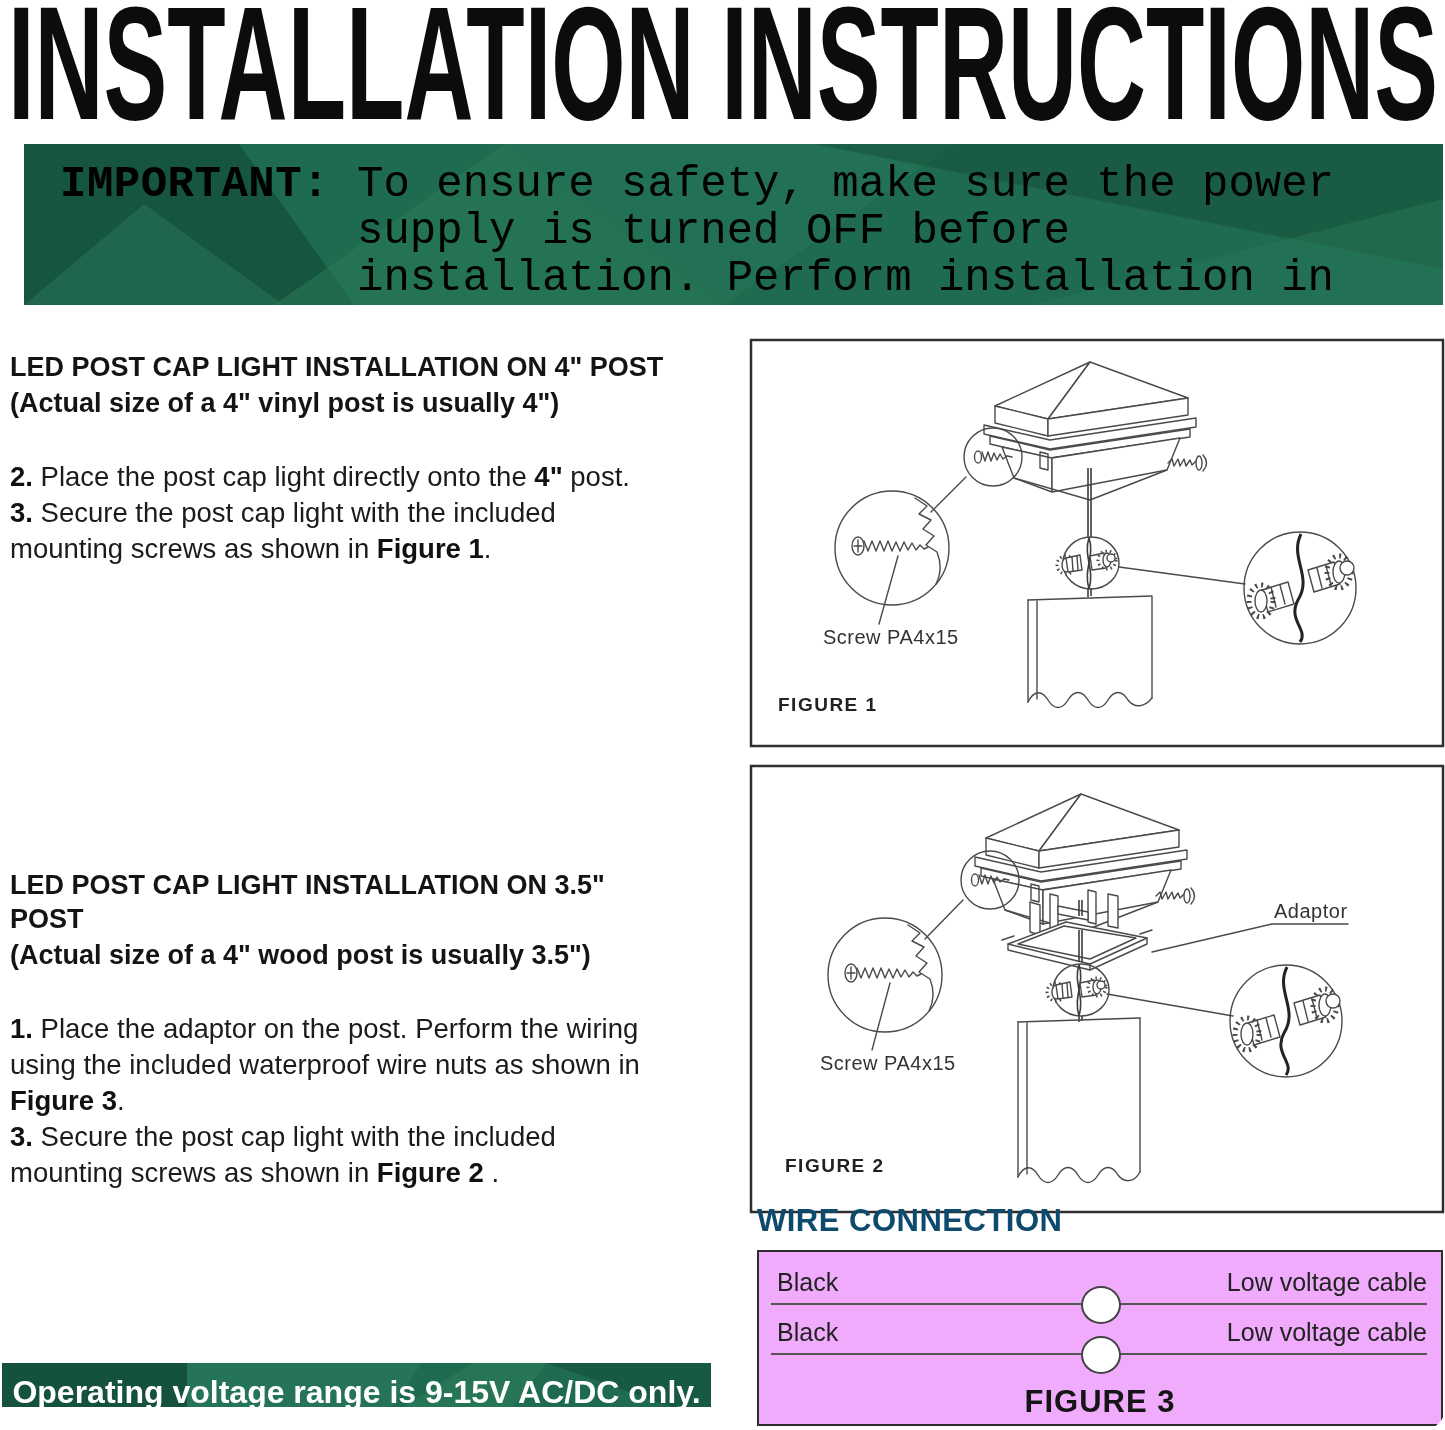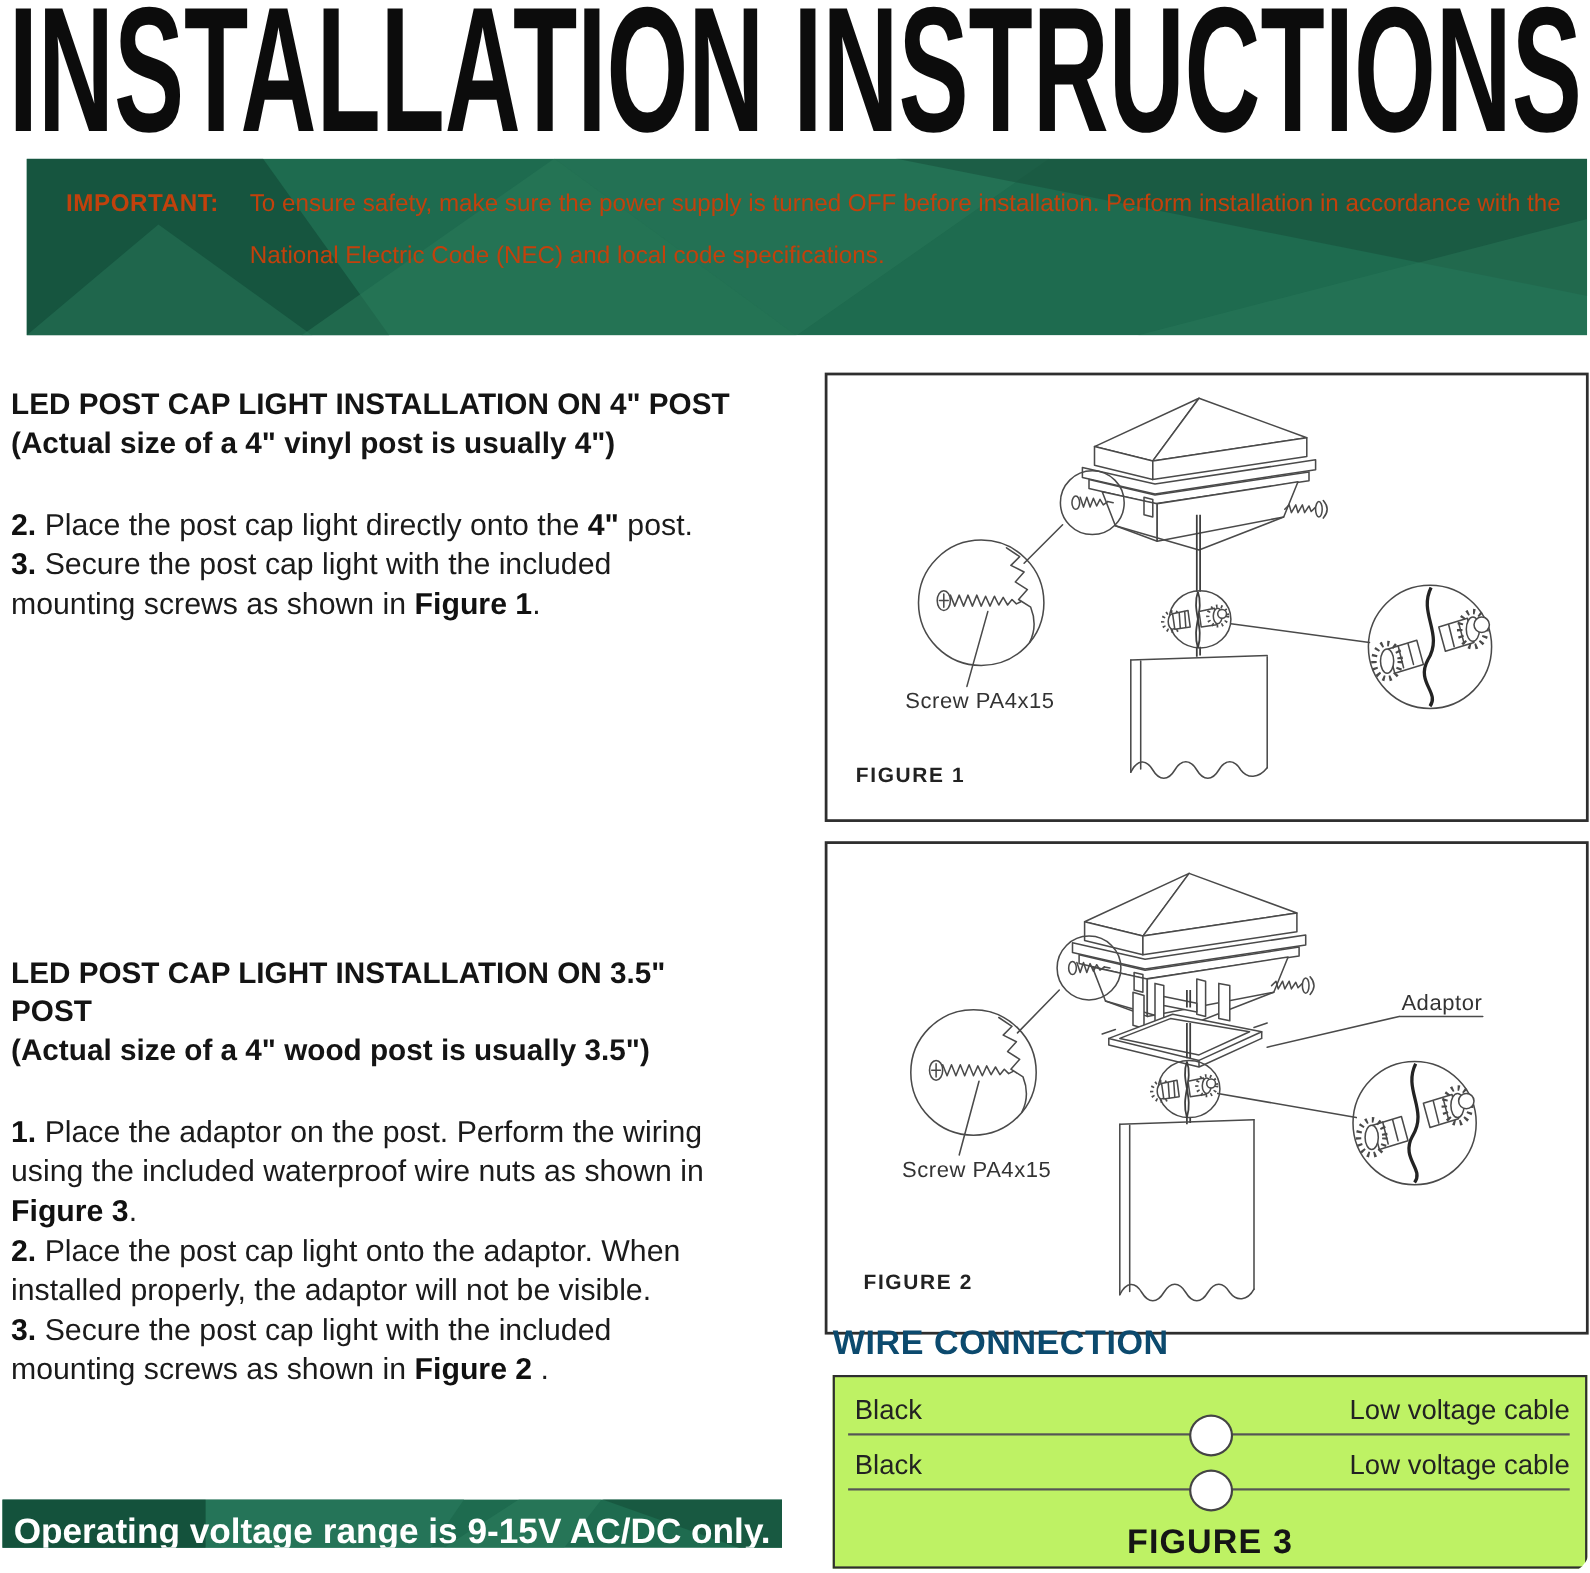"IMPORTANT:" .banner-inner { color: #c2410c -> #000000; font-family: none -> Liberation Mono, monospace; font-size: 22px -> 44px }
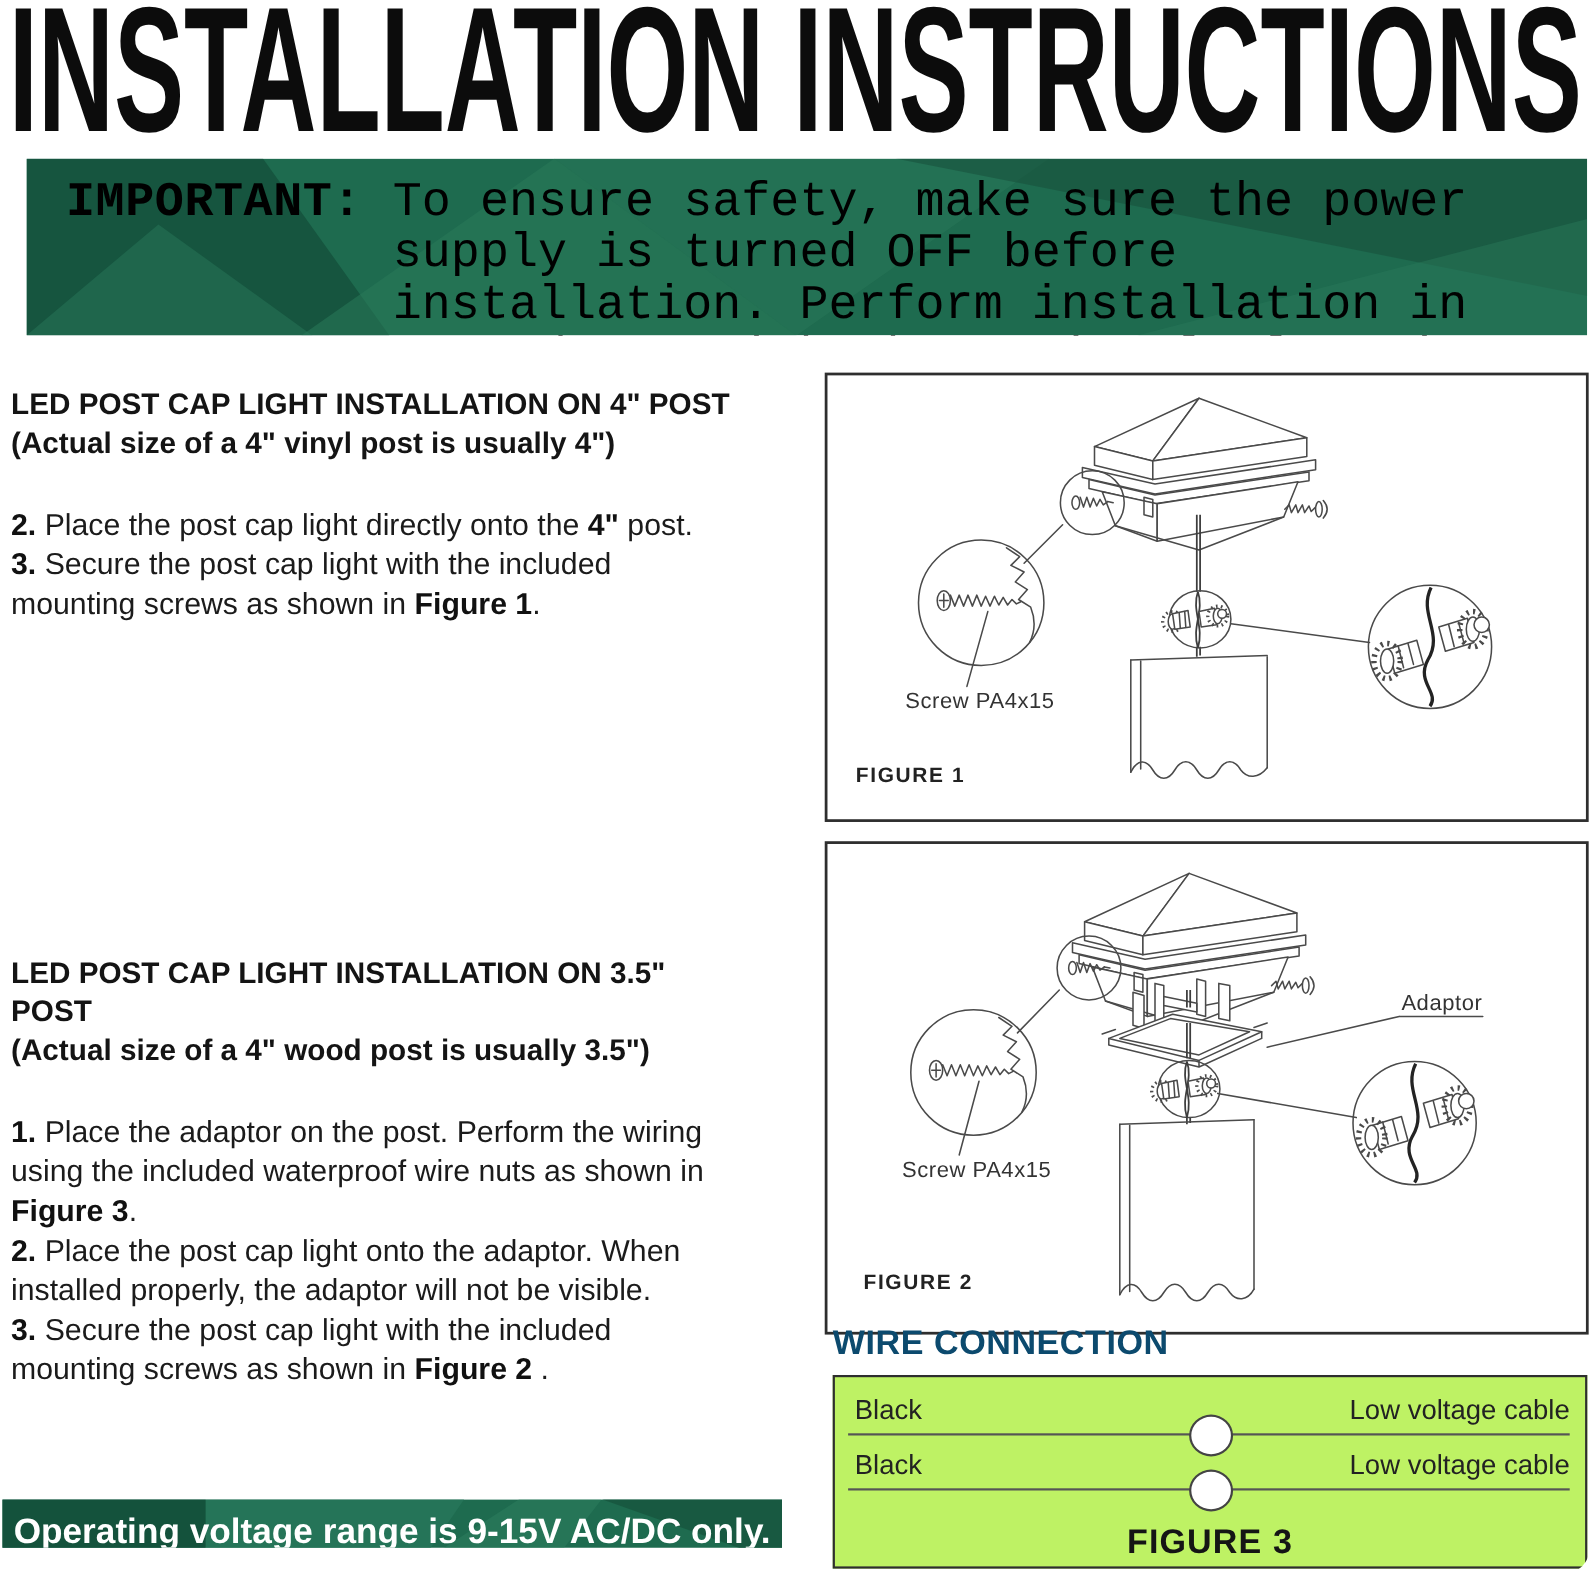"2. Place the post cap light onto" p.step { html: <p><b>2.</b><span> Place the post cap light onto the adaptor. When installed properly, the adaptor will not be visible.</span><b></b><span></span></p> -> none }
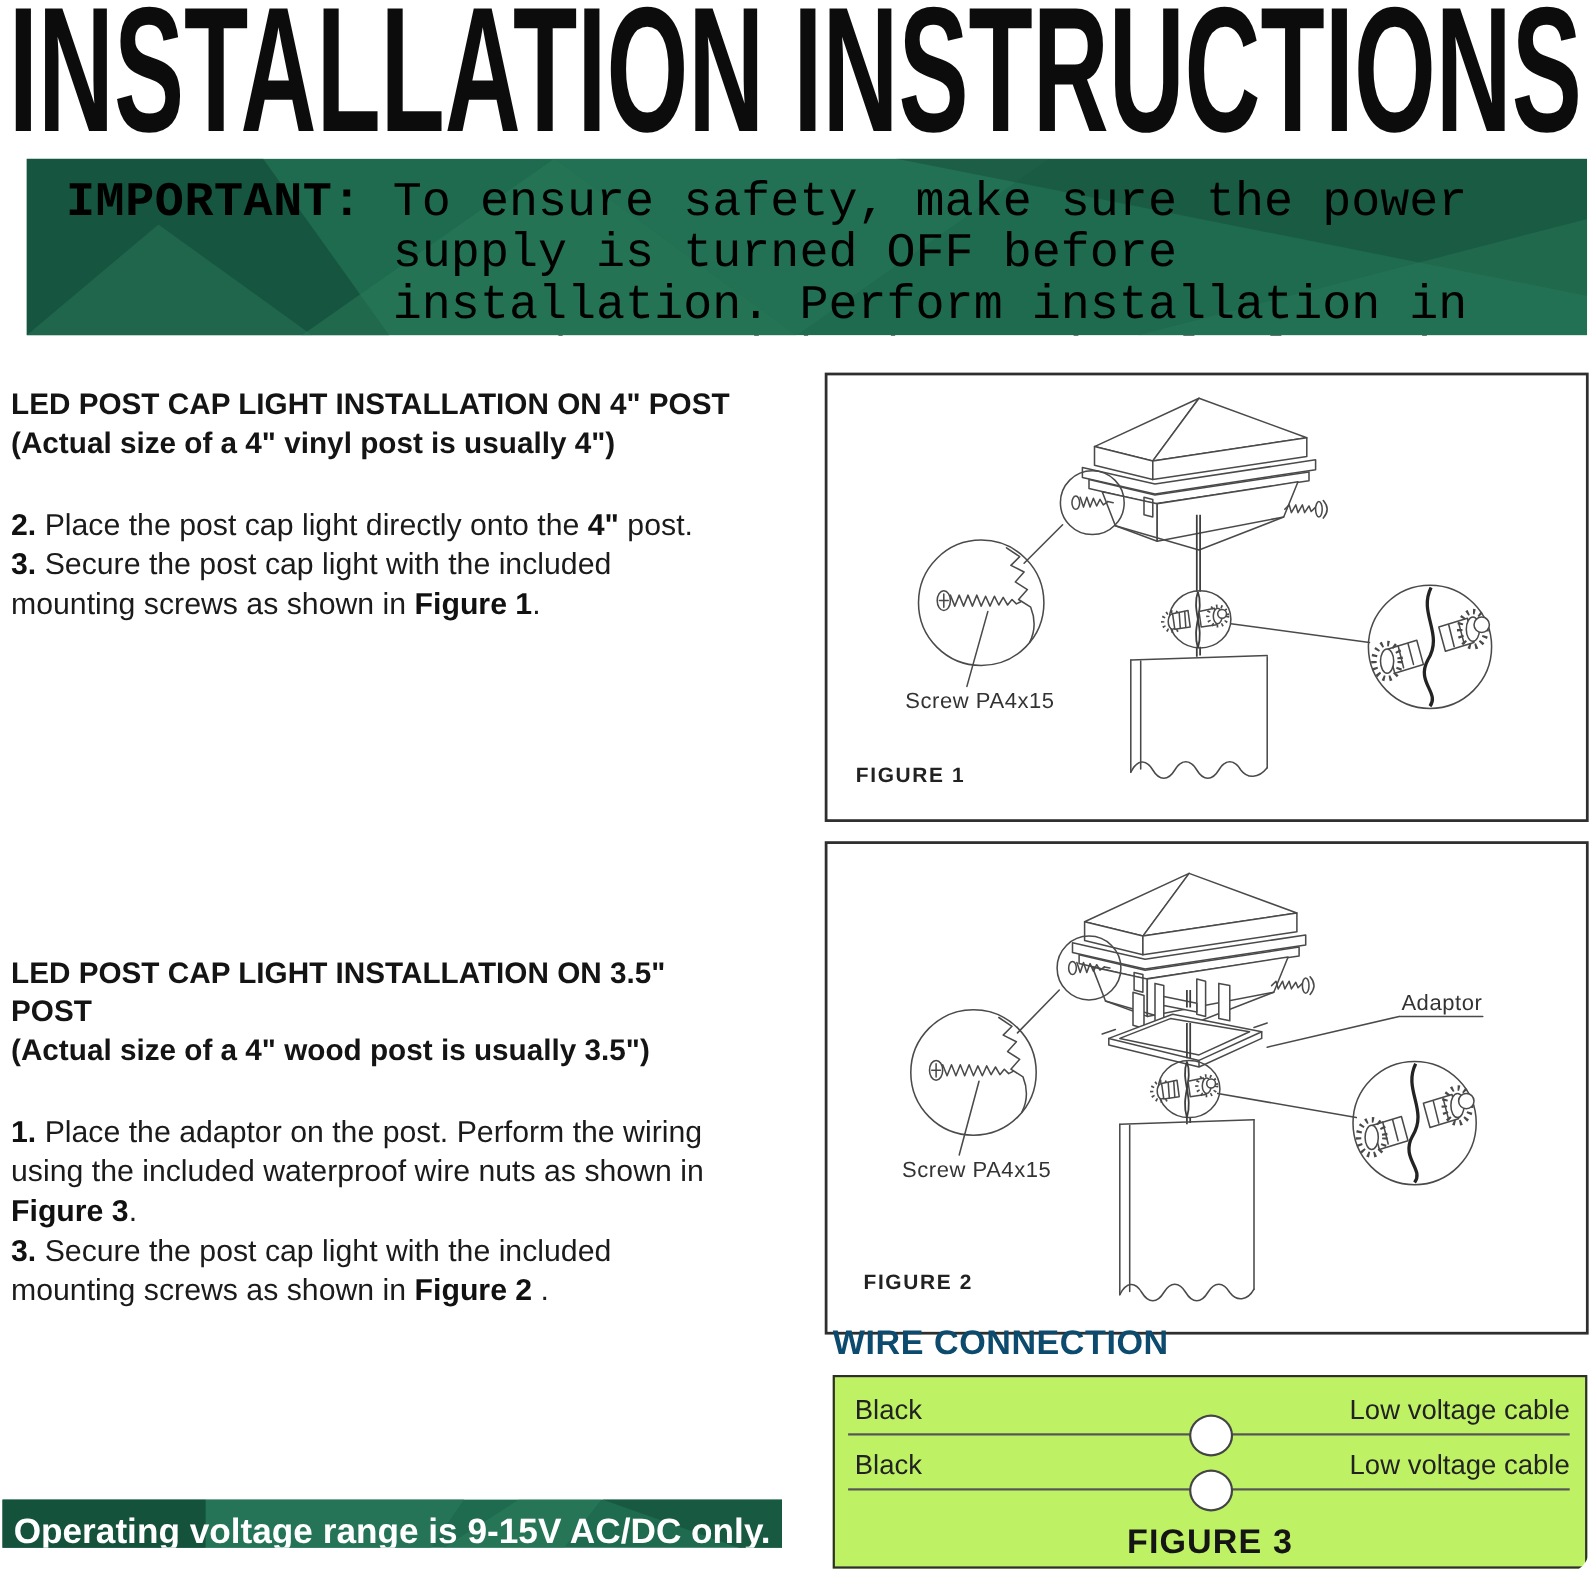"Black" .fig3 { background: #bef264 -> #f0abfc }
